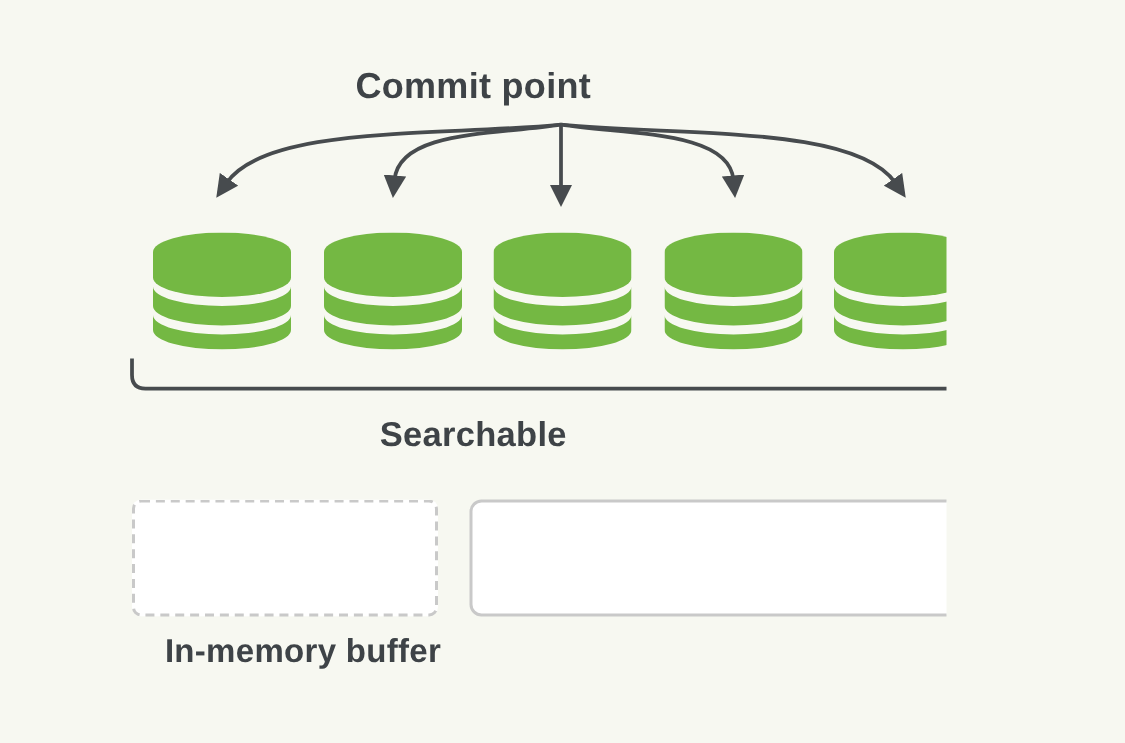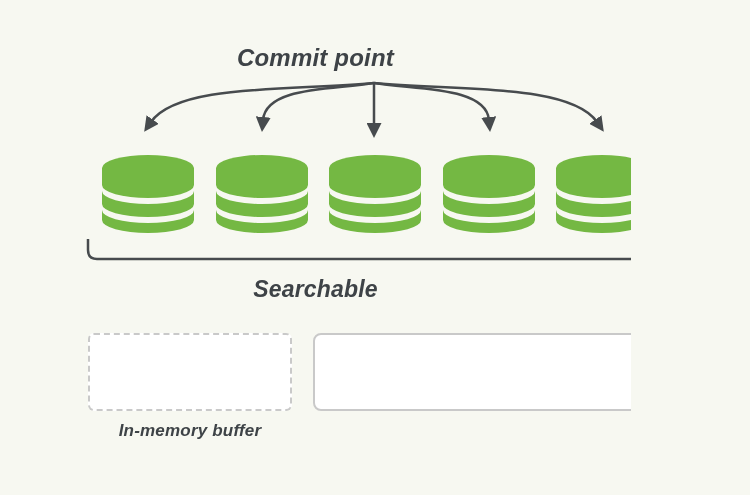"Commit point" .stage { font-style: italic -> none }
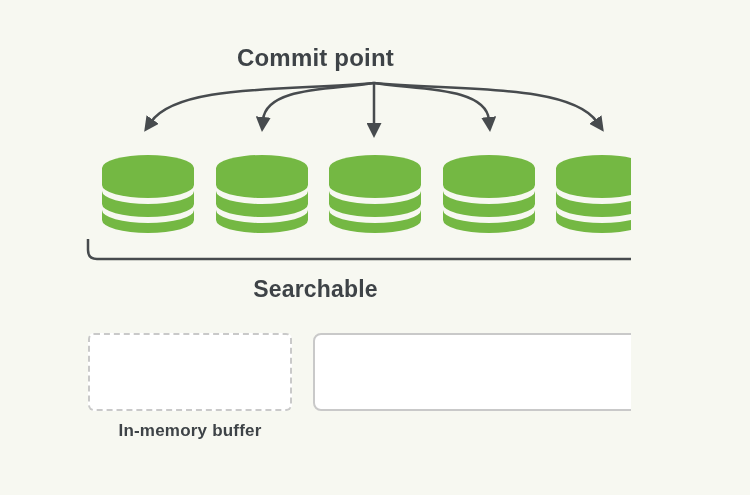"In-memory buffer" .buffer-label { font-size: 17px -> 22px; left: 88px -> 100px }
